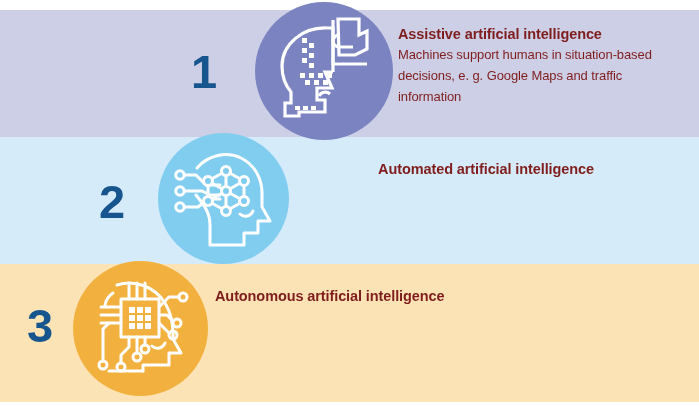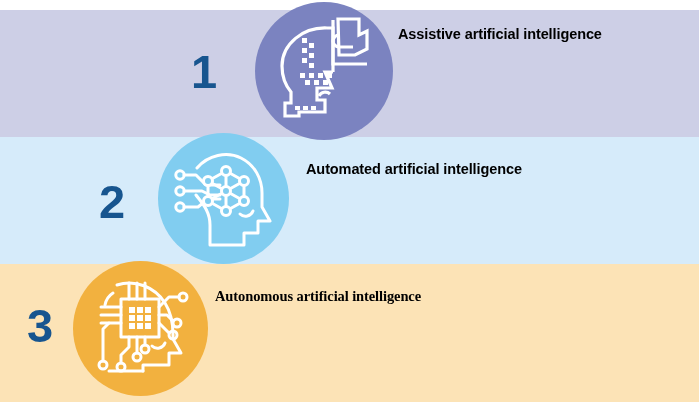"Assistive artificial intelligence" .text-block { color: #000000 -> #7f1d1d }
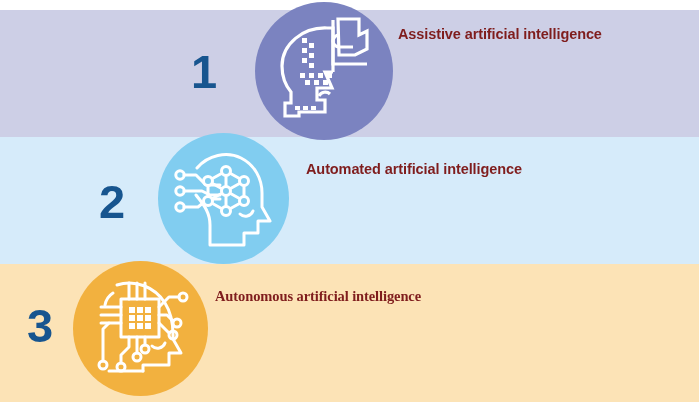"Machines support humans in" p.tb-body { html: none -> <p>Machines support humans in situation-based decisions, e. g. Google Maps and traffic information</p> }
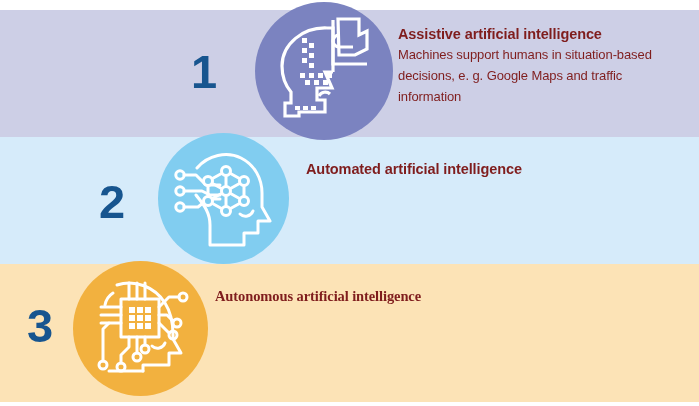"Automated artificial intelligence" .tb-2 { text-align: none -> center }
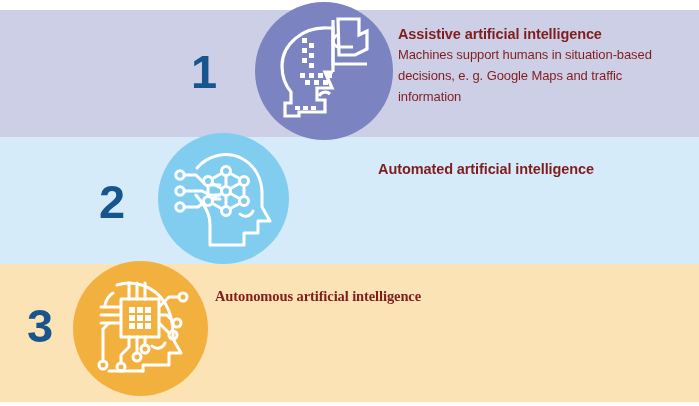"Autonomous artificial intelligence" .tb-3 { font-family: Liberation Serif, serif -> none }
